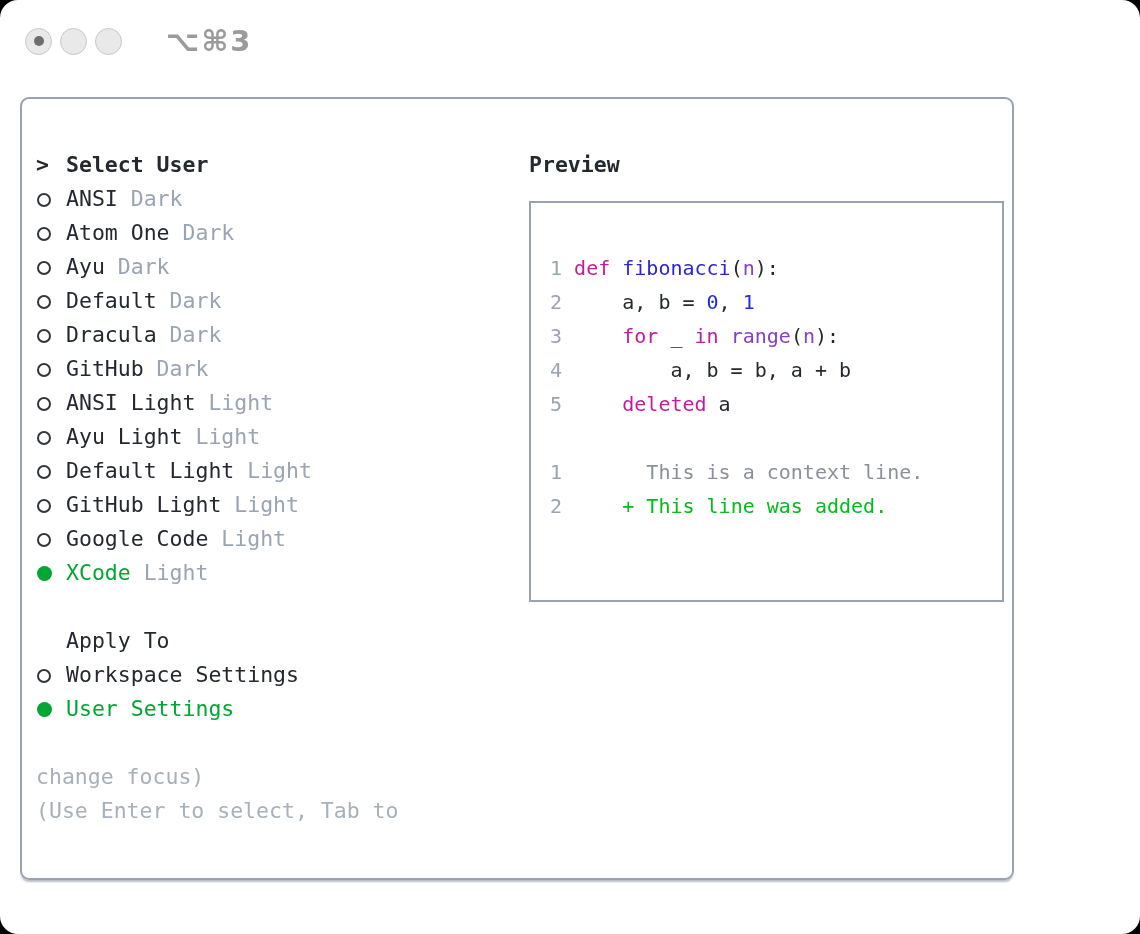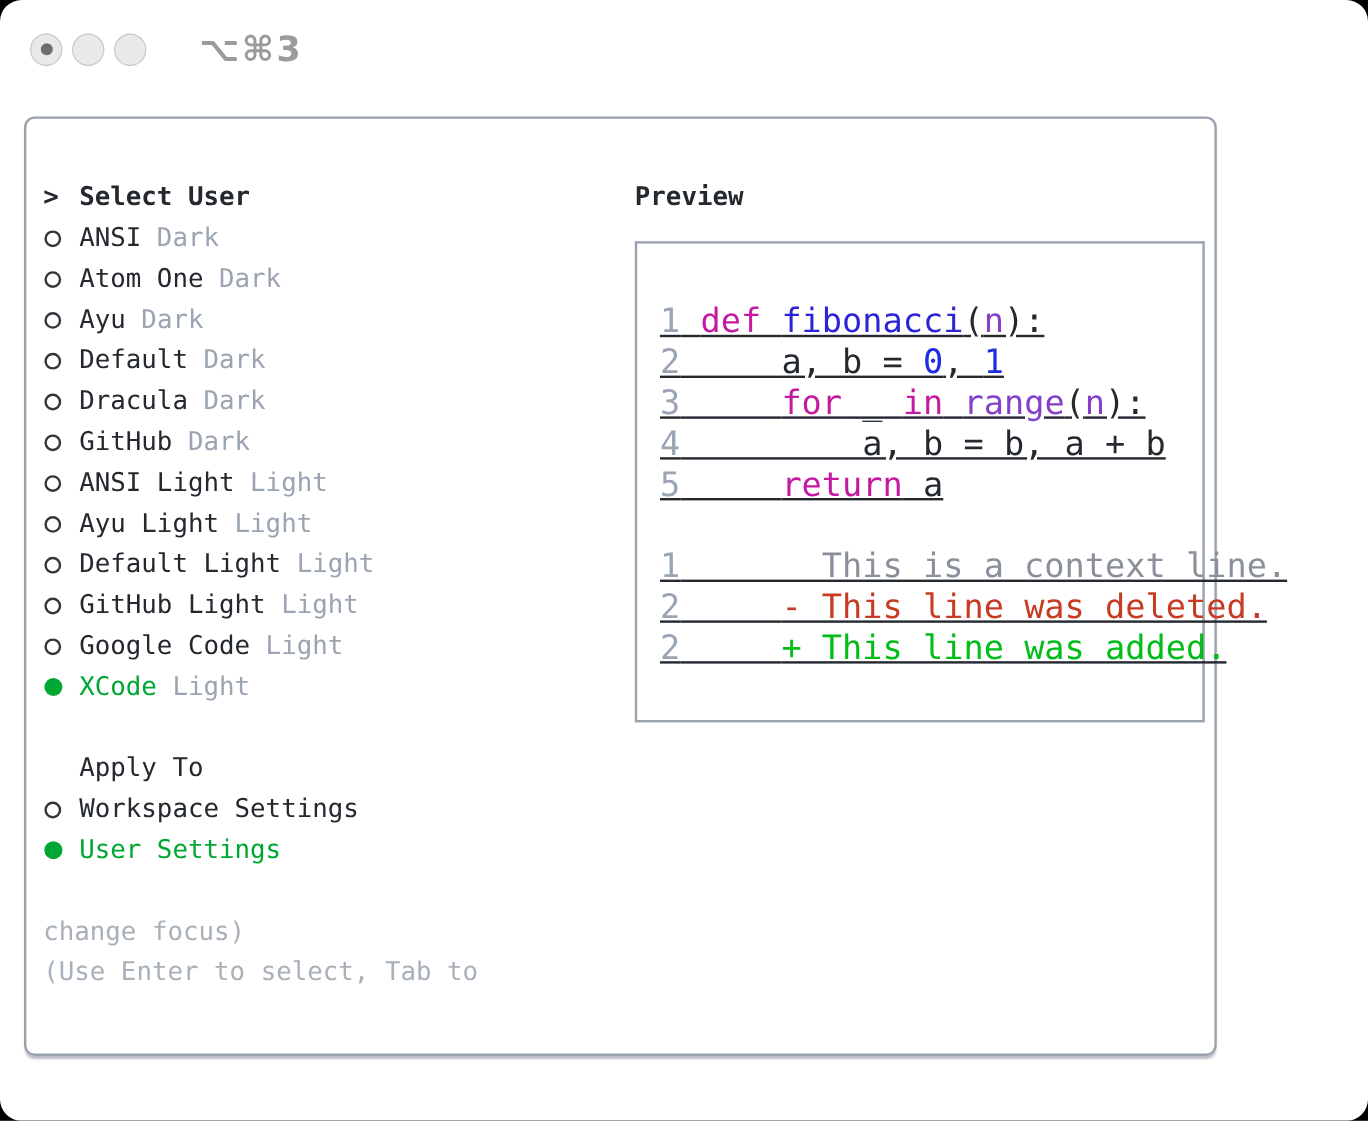"1 def fibonacci(n):" .cl { font-size: 28px -> 20px; text-decoration: underline -> none }
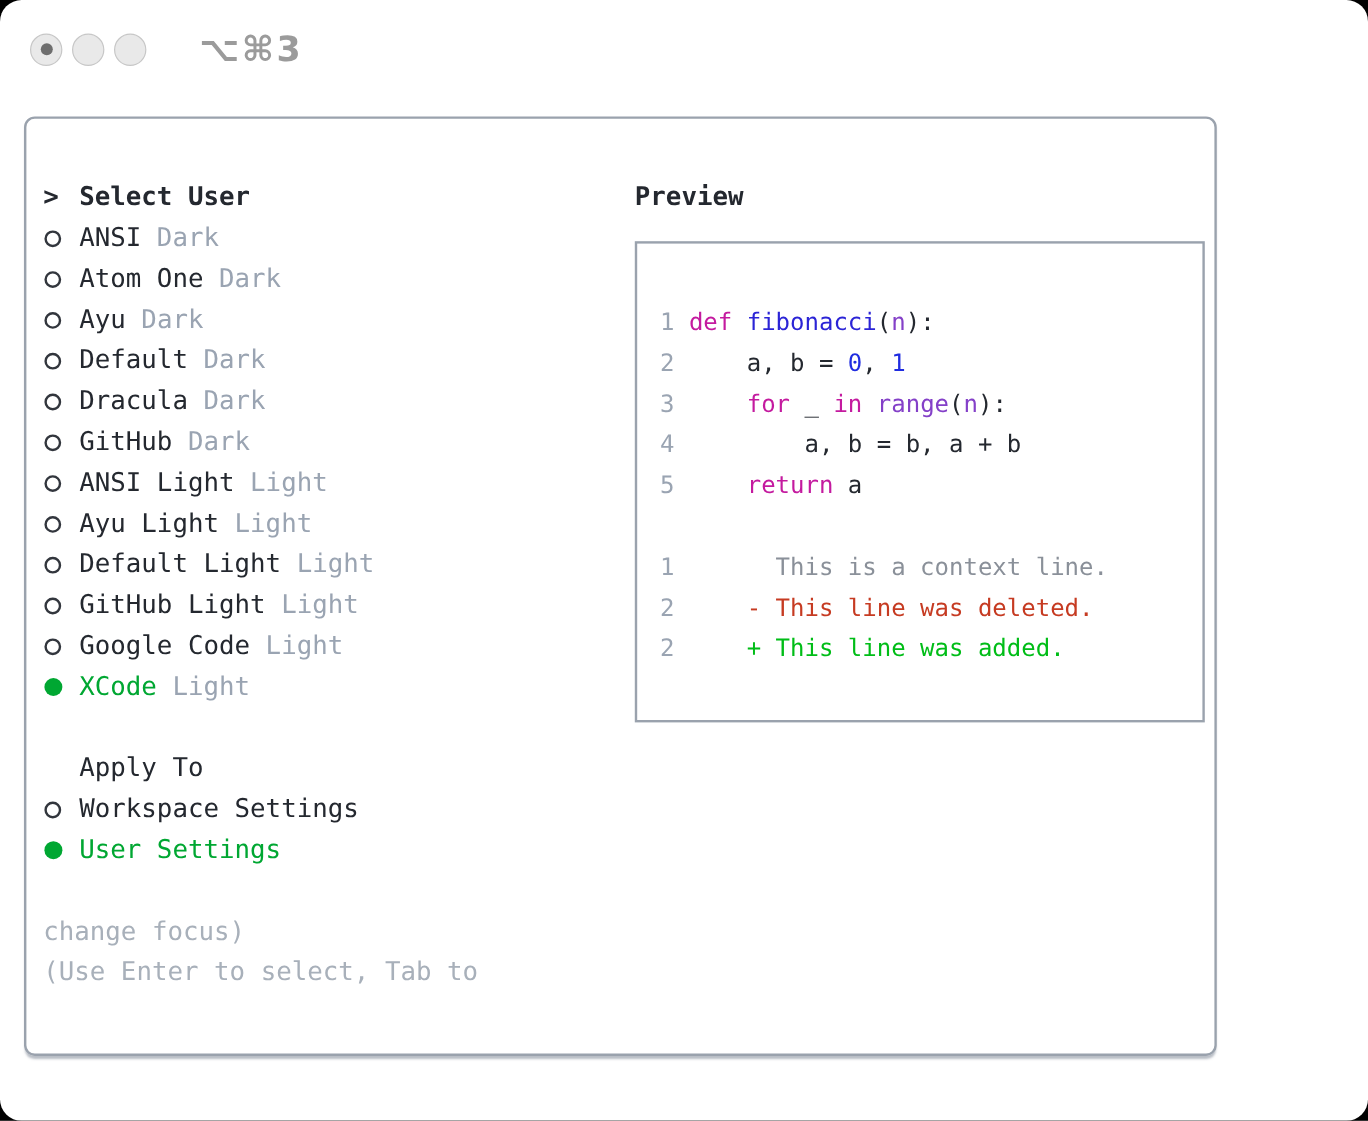"return" span.tok-kw { text: return -> deleted }
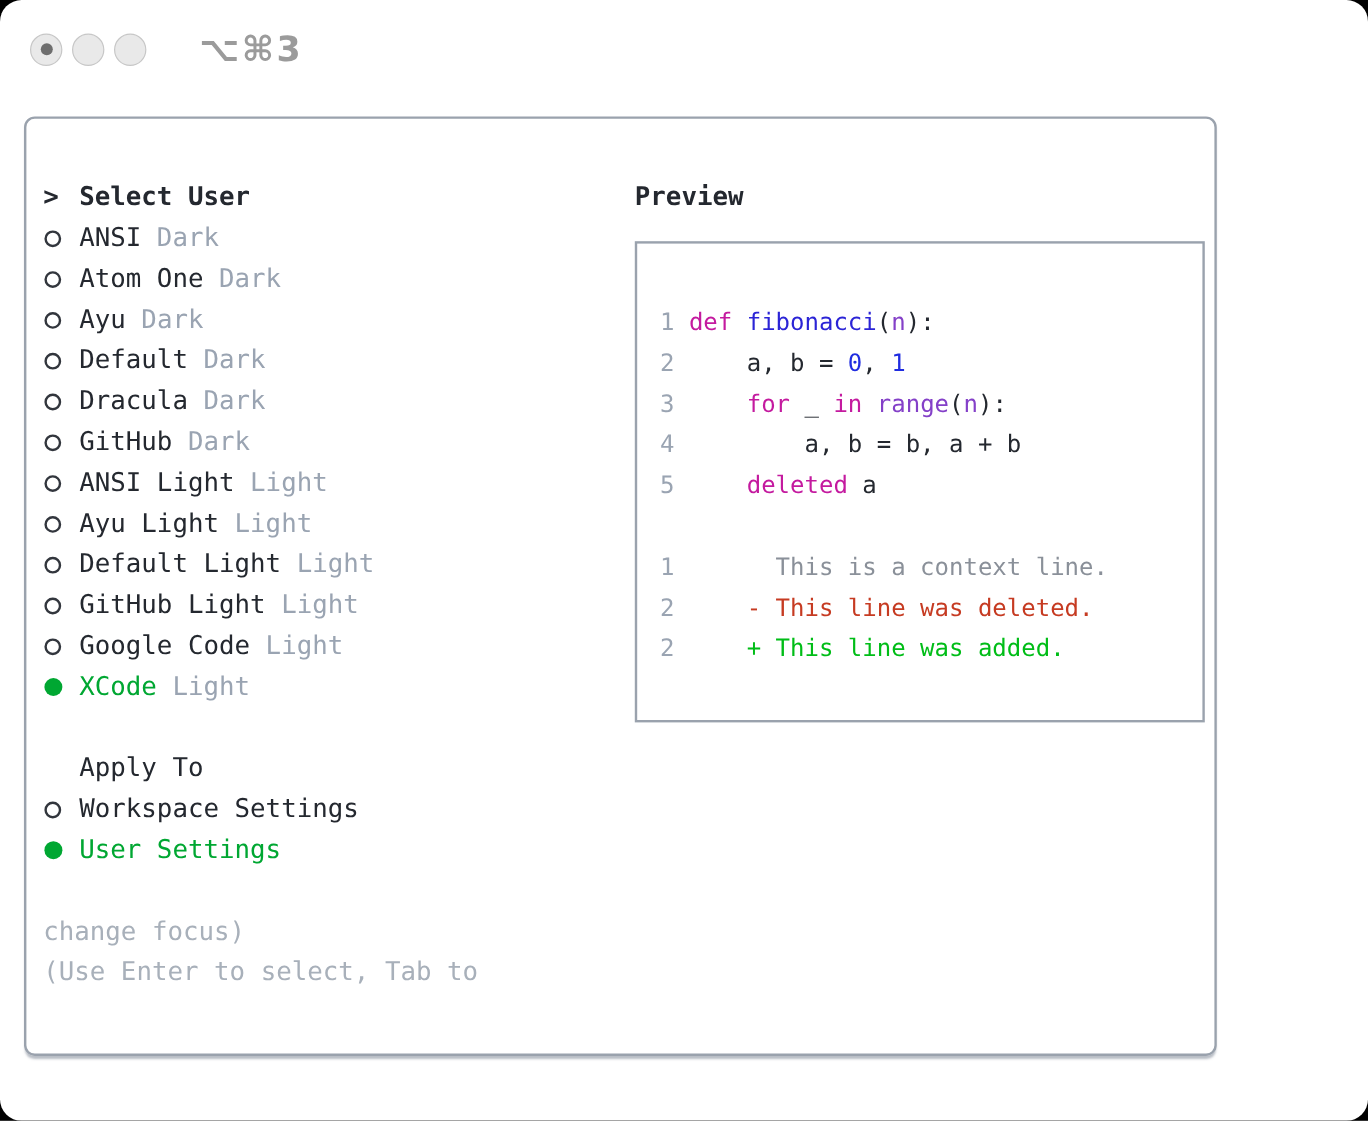"2 - This line was" div.cl { html: <div><span>2</span><span> </span><span>- This line was deleted.</span></div> -> none }
